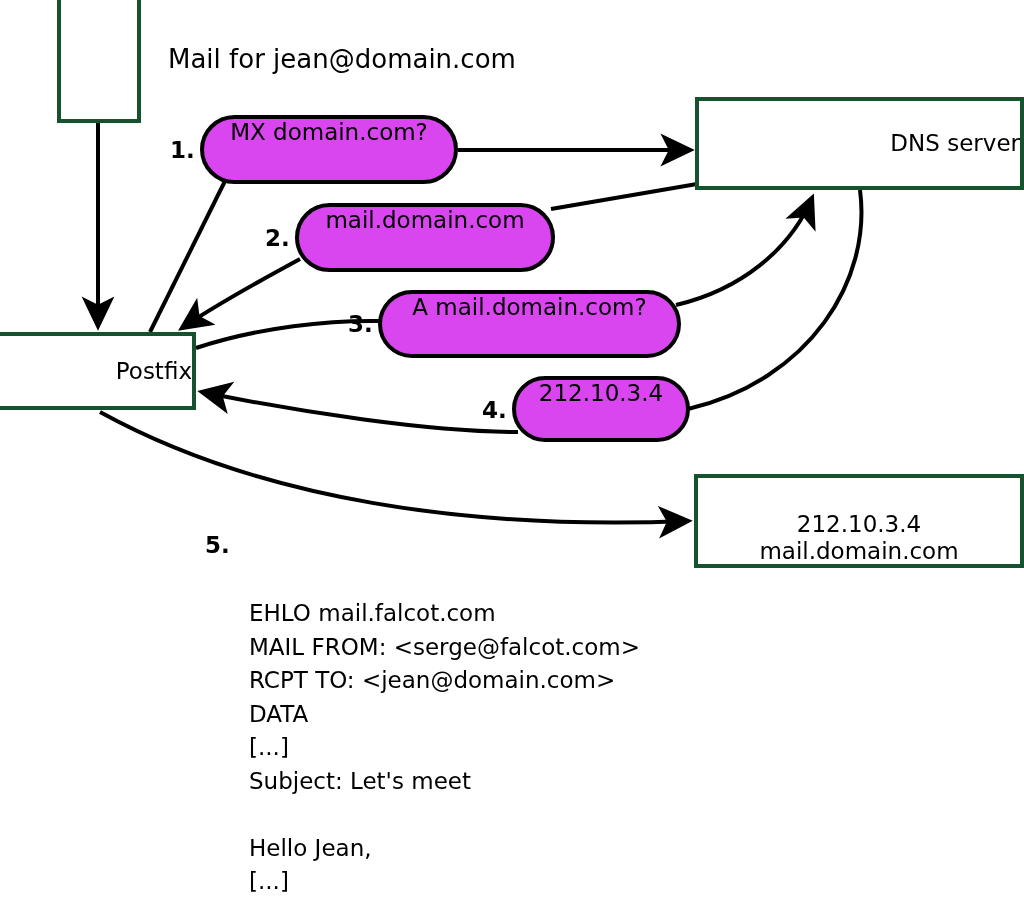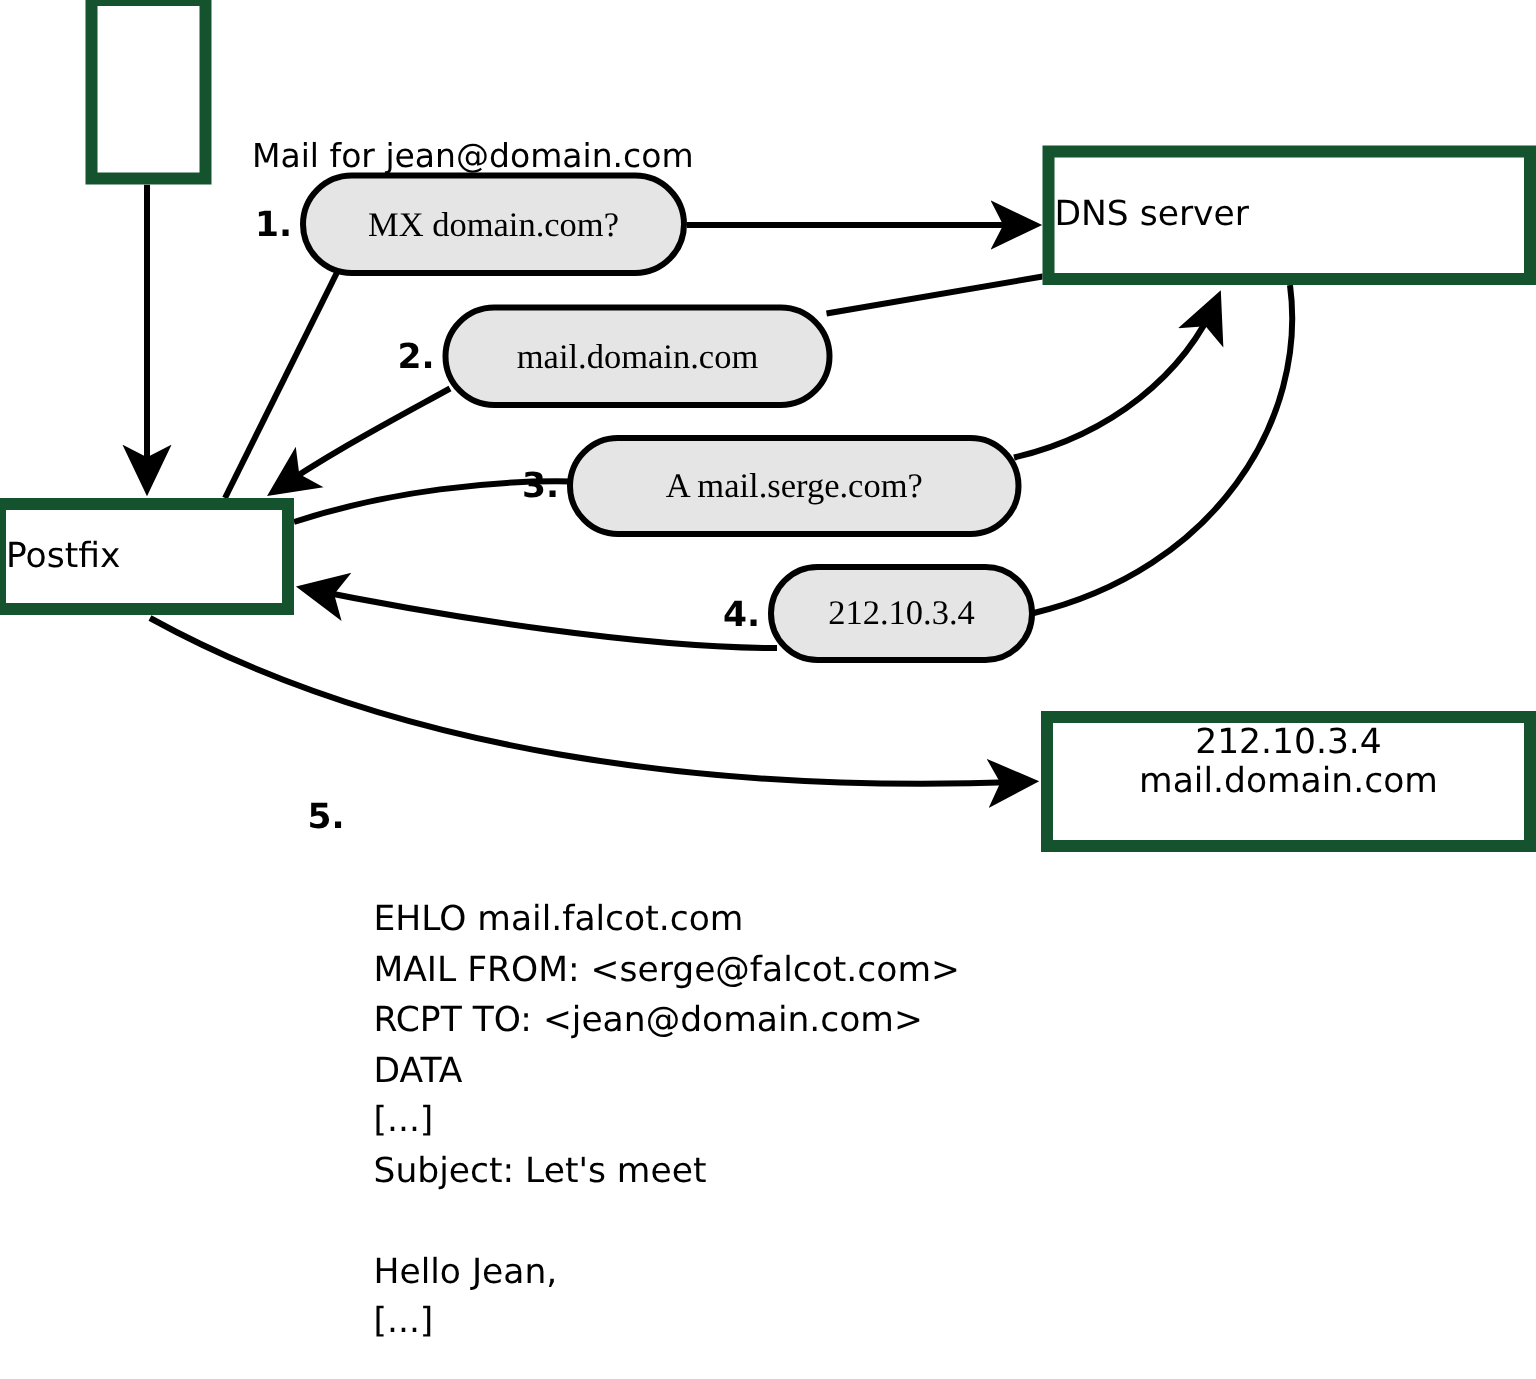"Mail for jean@domain.com" .t24 { font-size: 22px -> 26px; margin-top: 48px -> none }
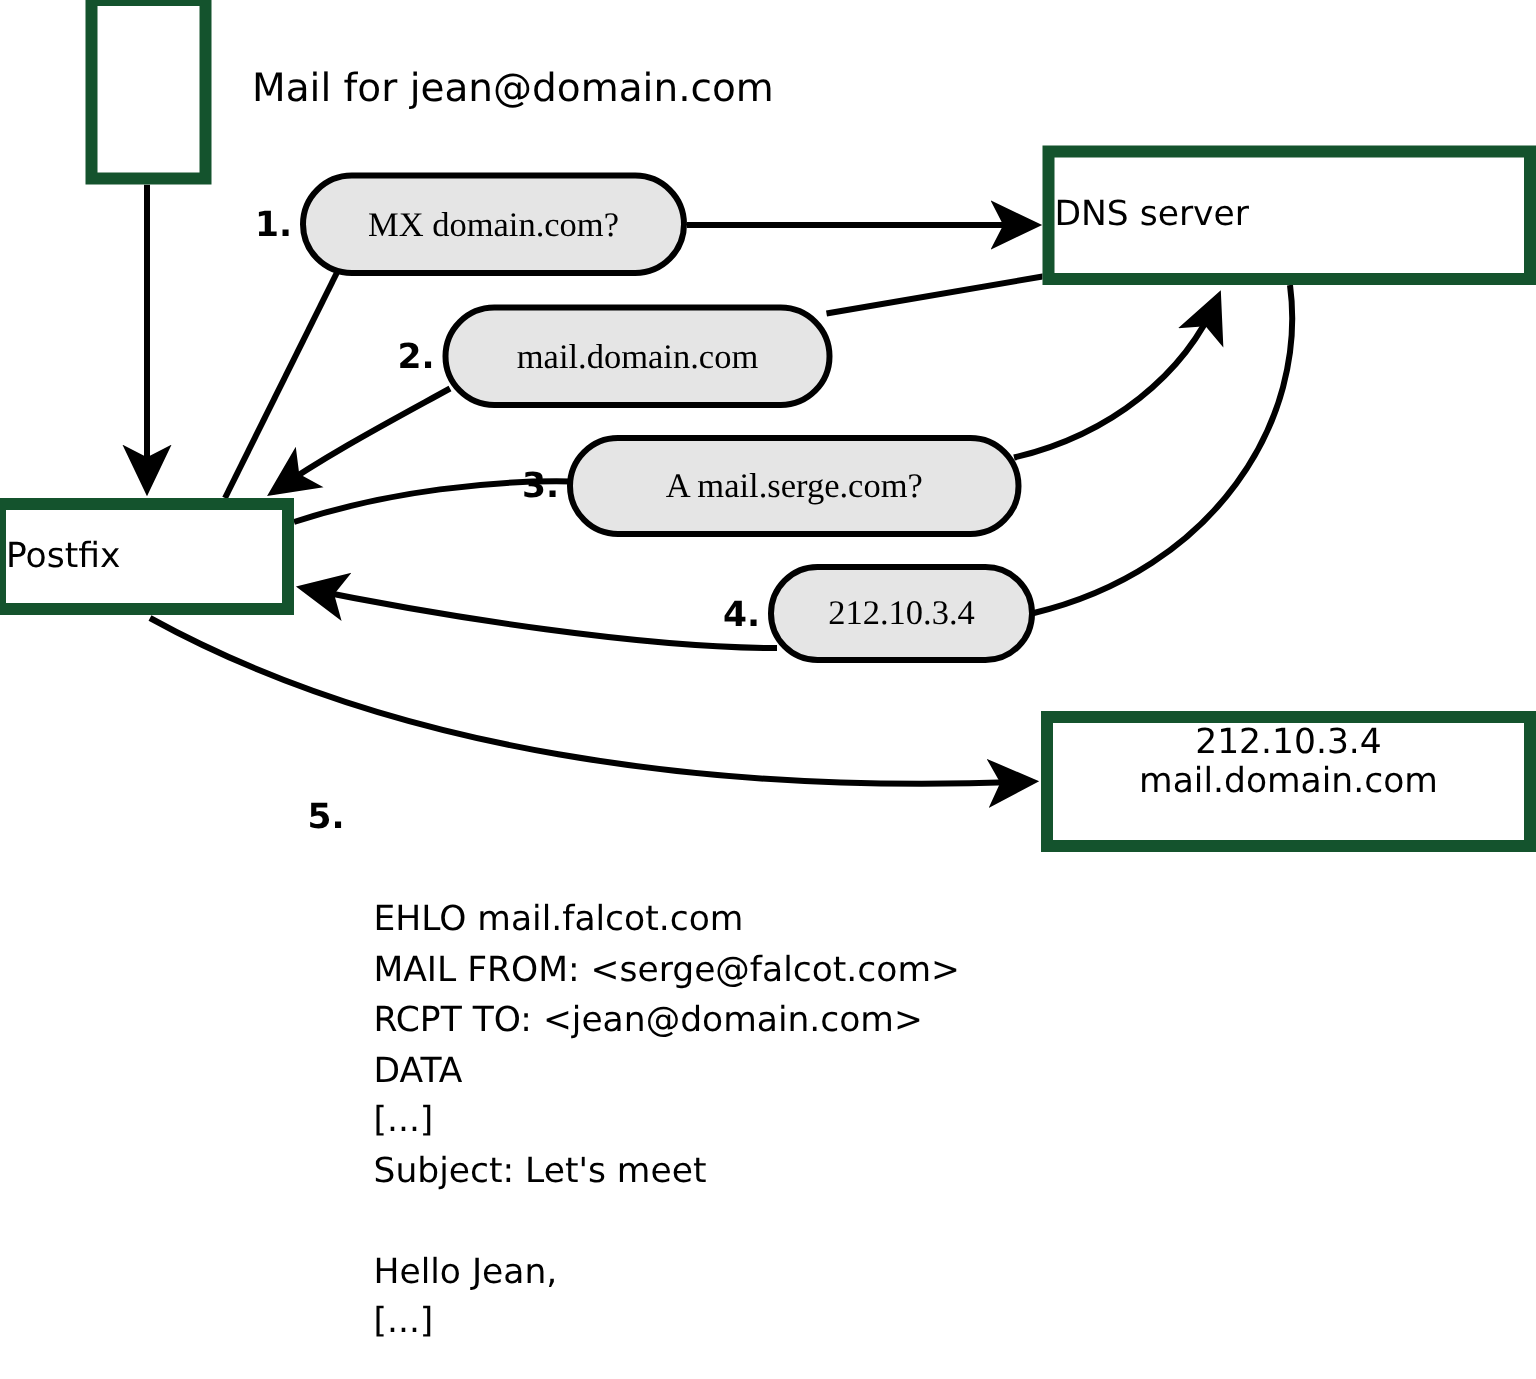"MX domain.com?" .bubble { align-items: center -> flex-start; background: #e5e5e5 -> #d946ef; font-family: Liberation Serif, serif -> none }
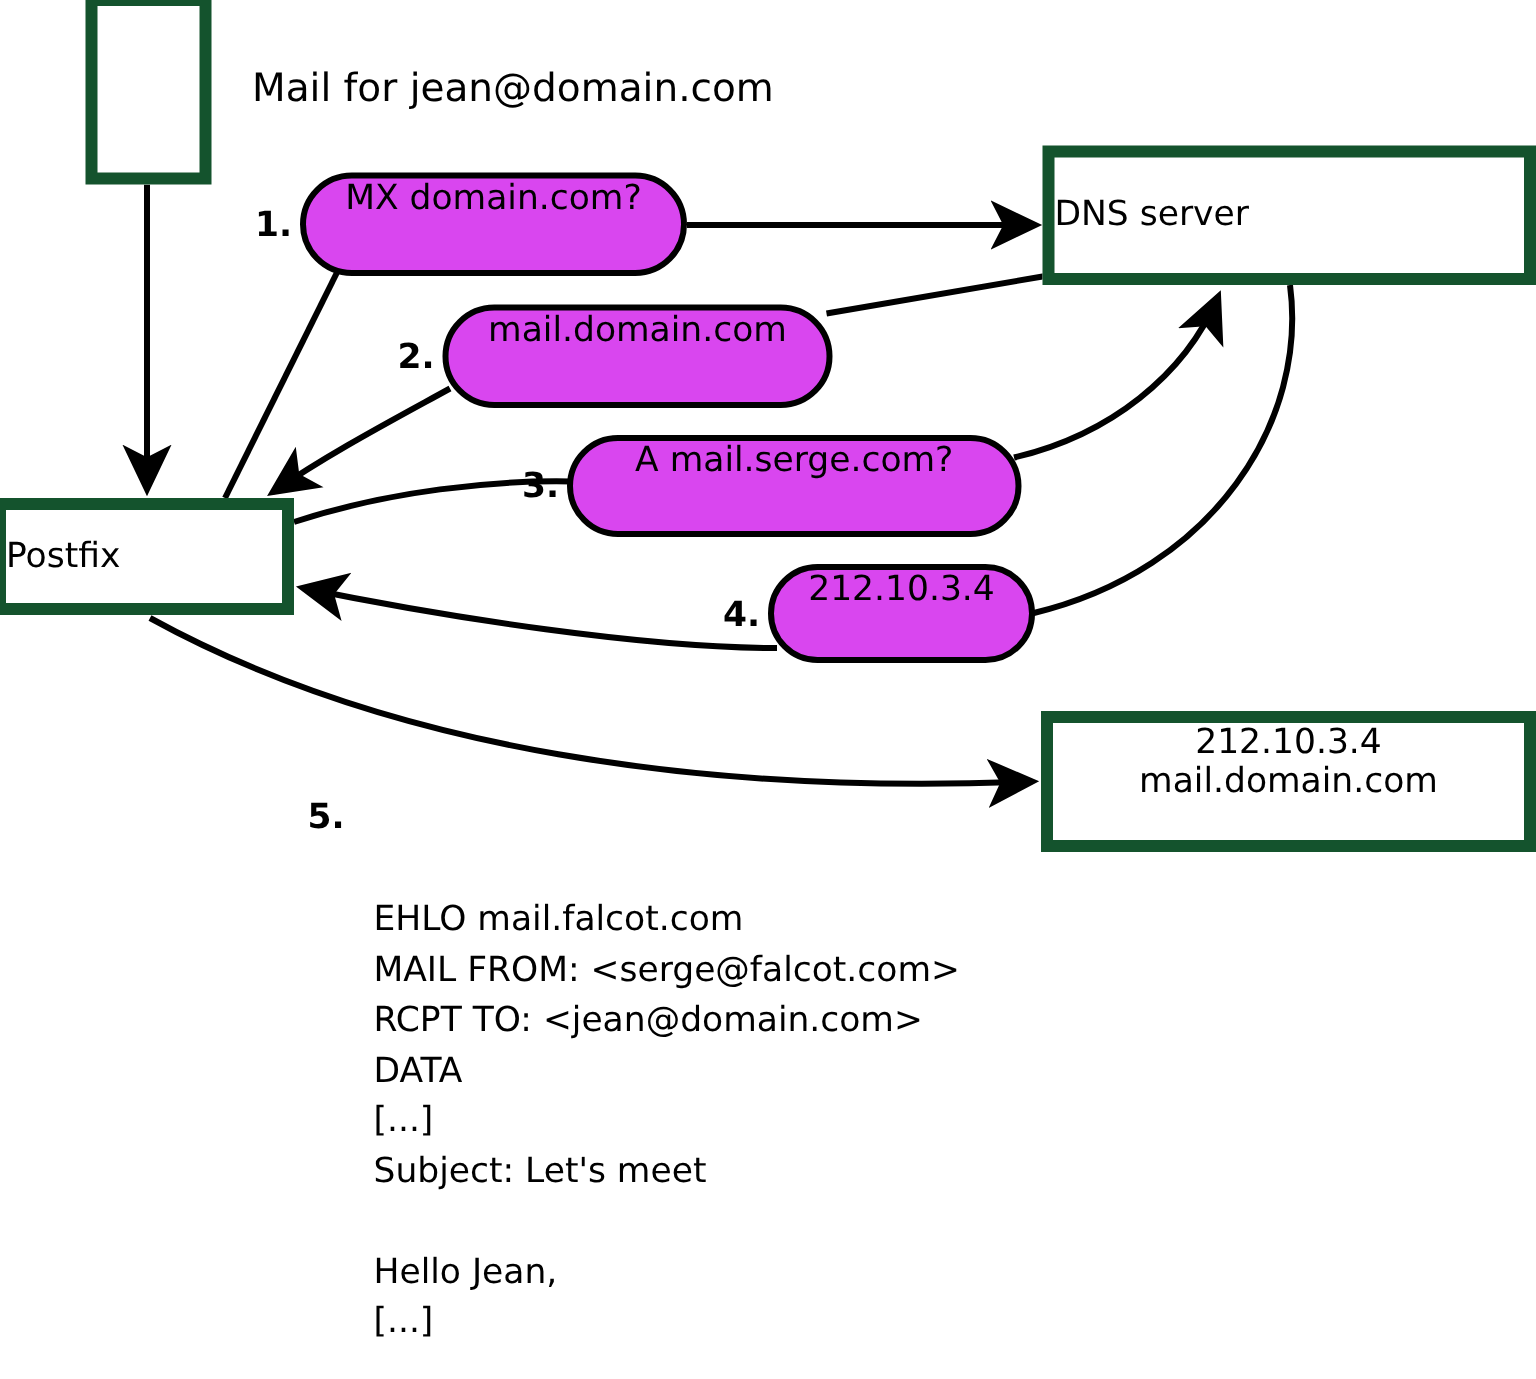"DNS server" .node-box { border: 8px solid #14532d -> 4px solid #14532d; justify-content: flex-start -> flex-end }
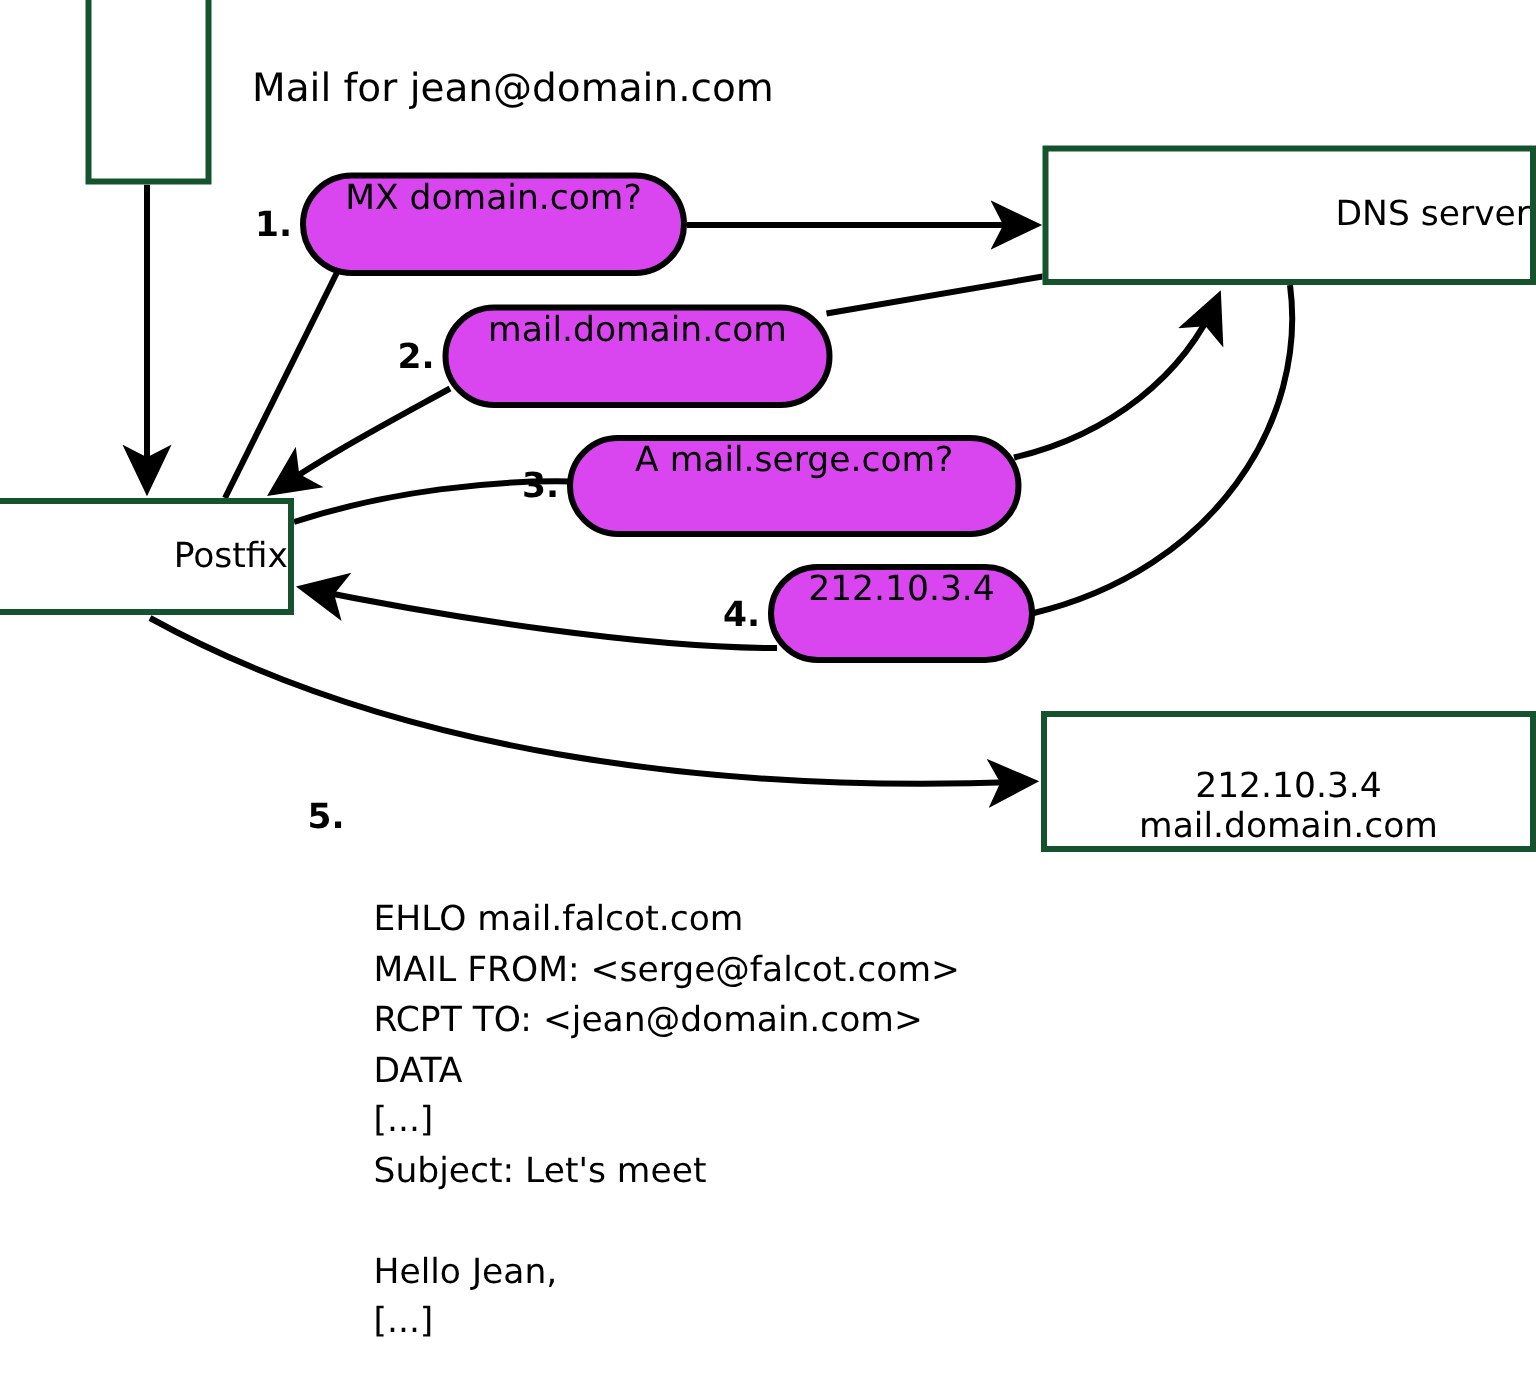"A mail.serge.com?" span.t23 { text: mail.serge.com -> mail.domain.com }
